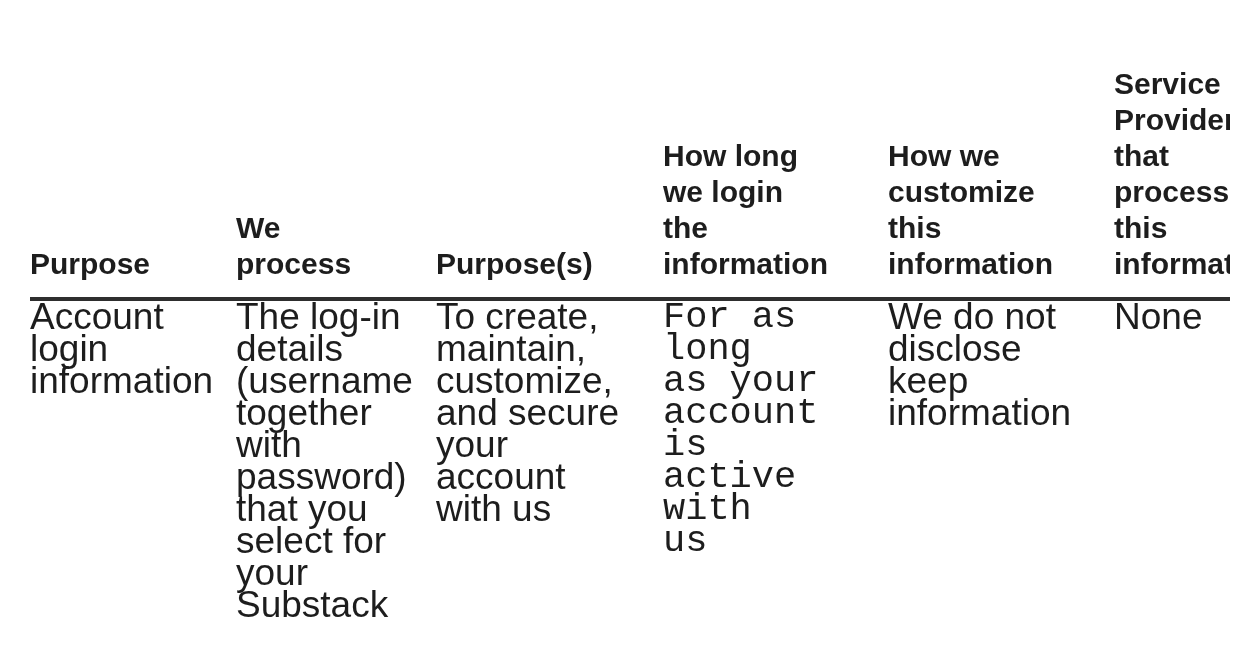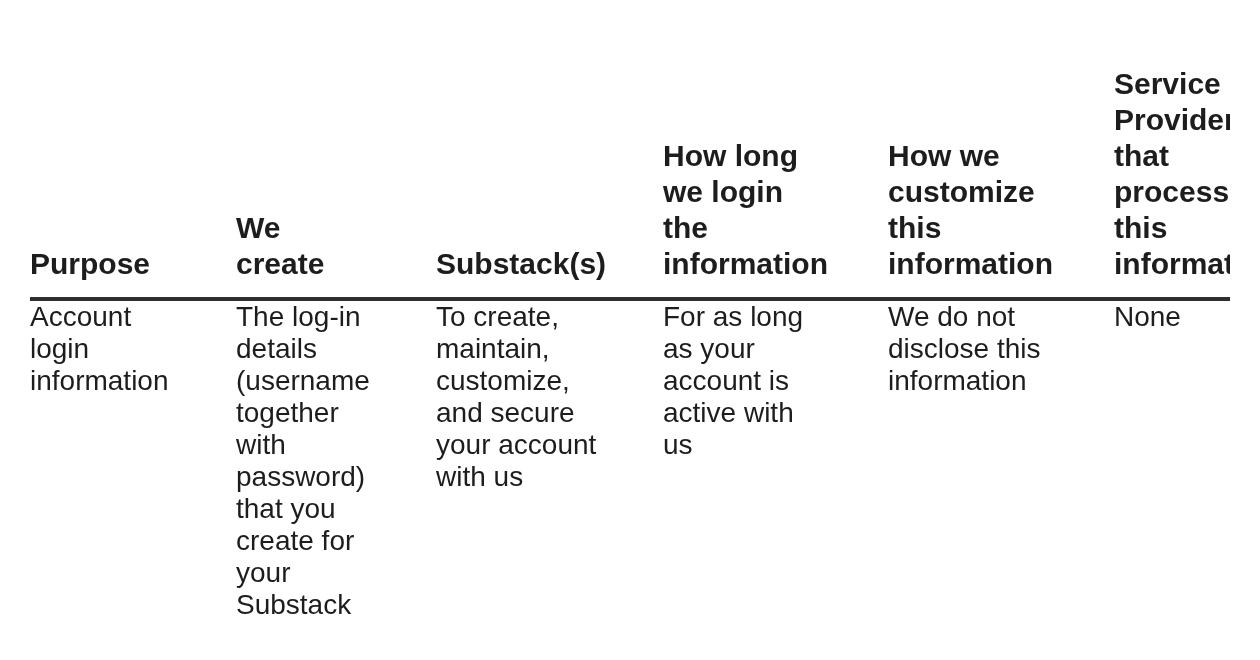"We" th { text: create -> process }
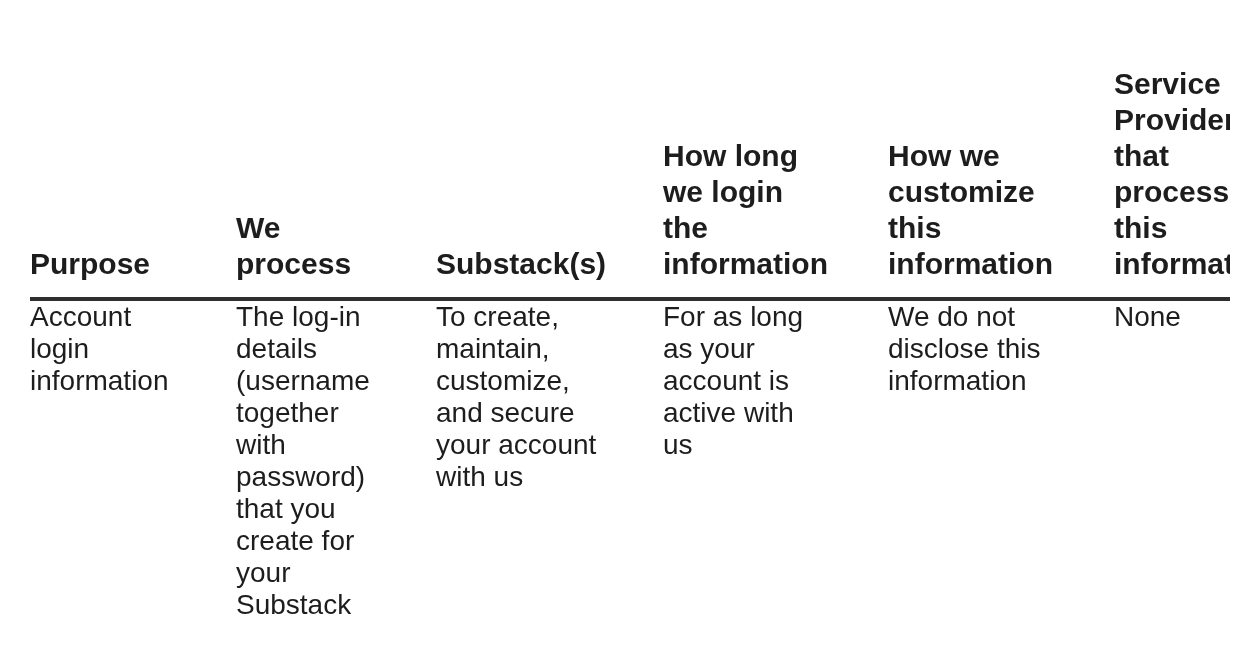"Substack(s)" th { text: Substack -> Purpose }
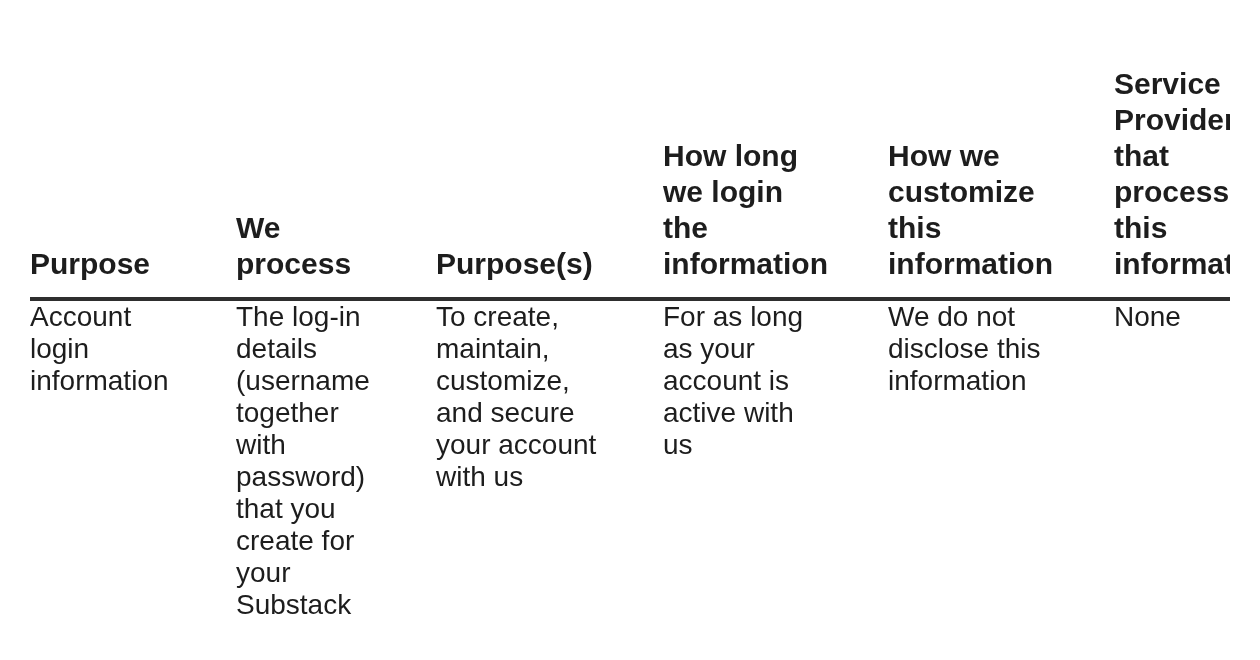"Account" table.privacy td { font-size: 28px -> 37px }
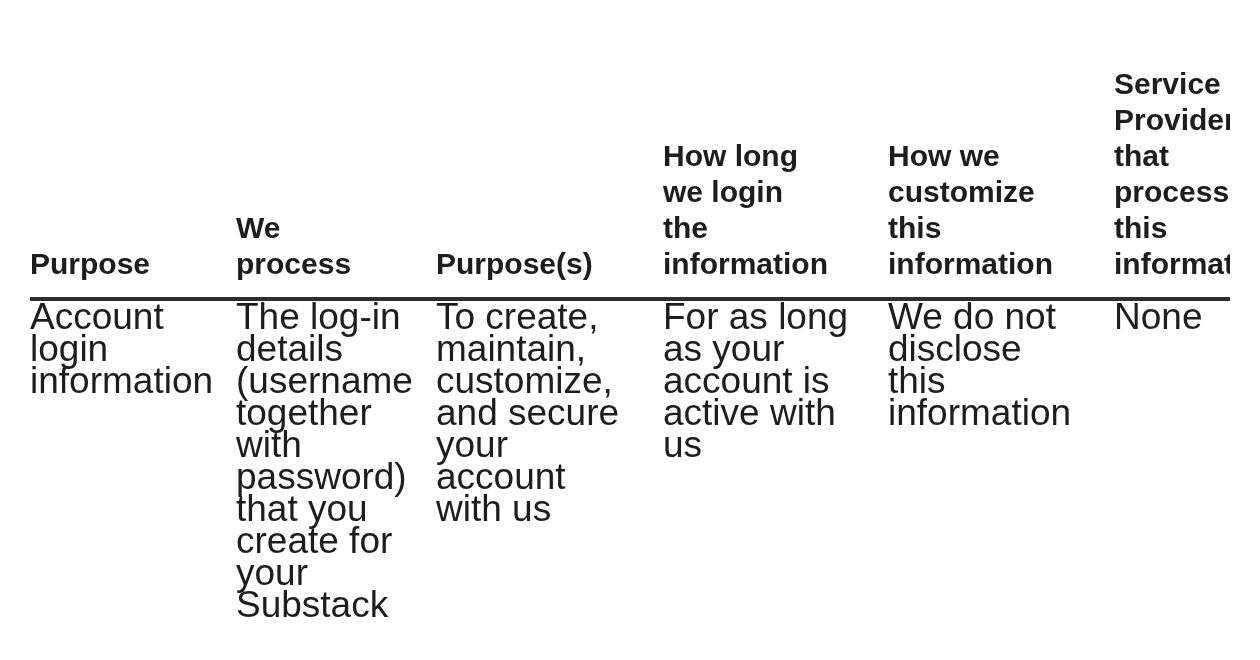"The log-in" td.p2 { text: create -> select }
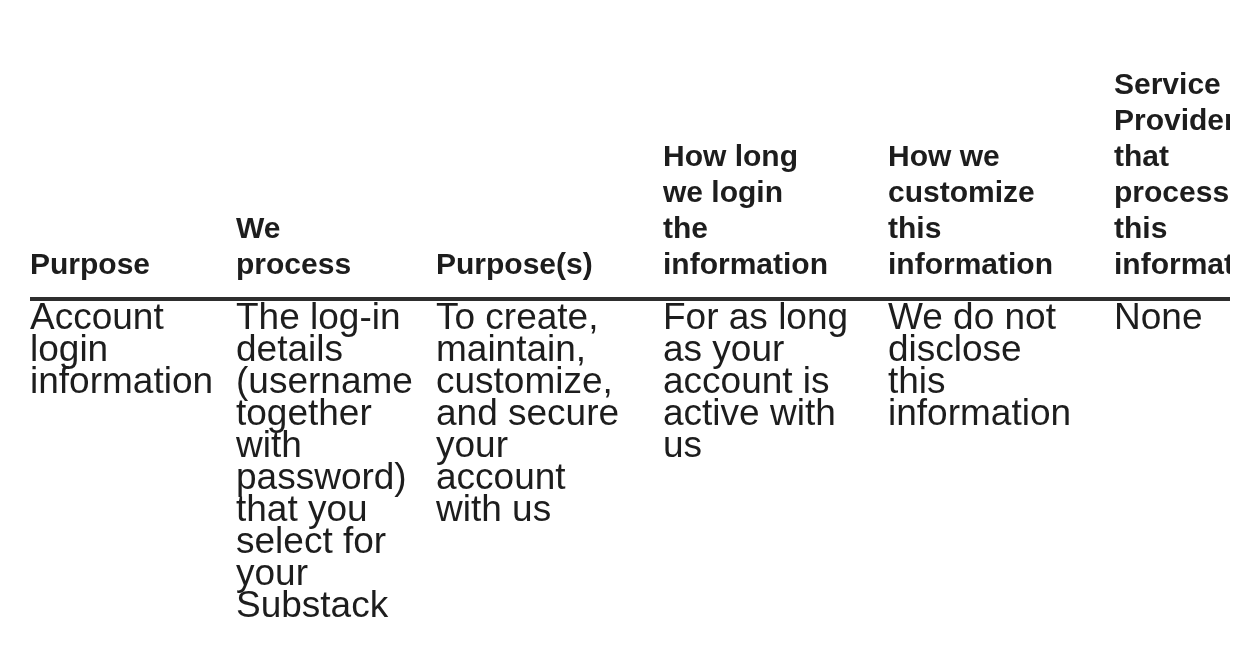"For as long" td.p4 { font-family: none -> Liberation Mono, monospace }
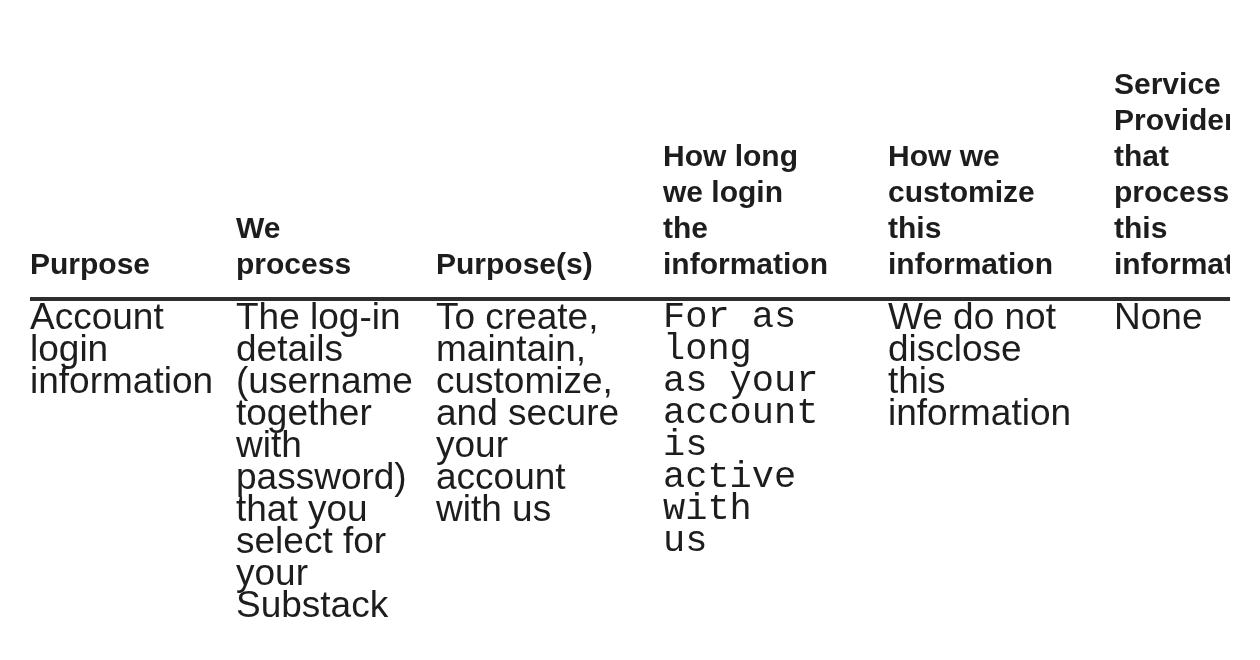"We do not" td.p5 { text: this -> keep }
